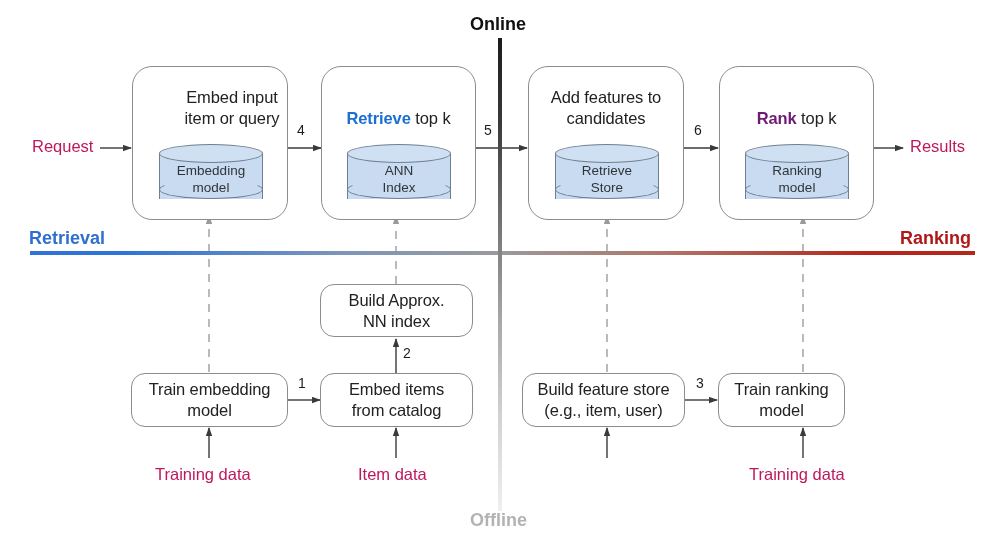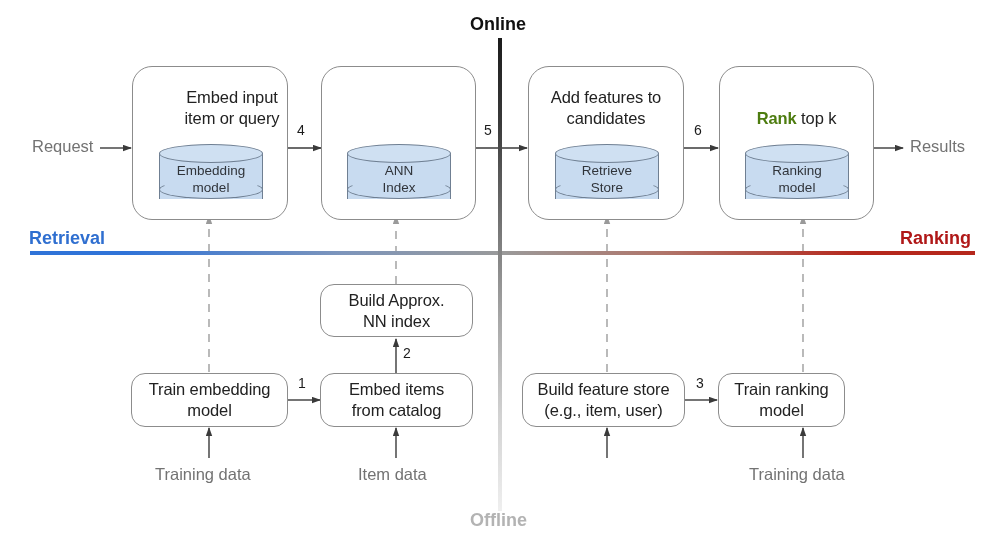"Add features to" div.box { border-radius: 21px -> none }
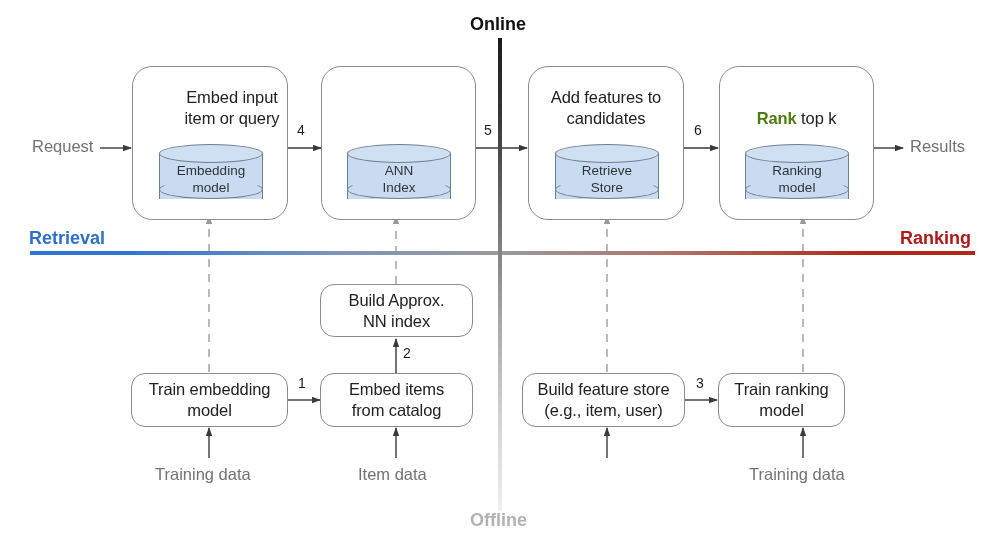"Retrieve top k" div.box-title { html: none -> <div> <span>Retrieve</span><span> top k</span><br> <span>candidates</span> </div> }
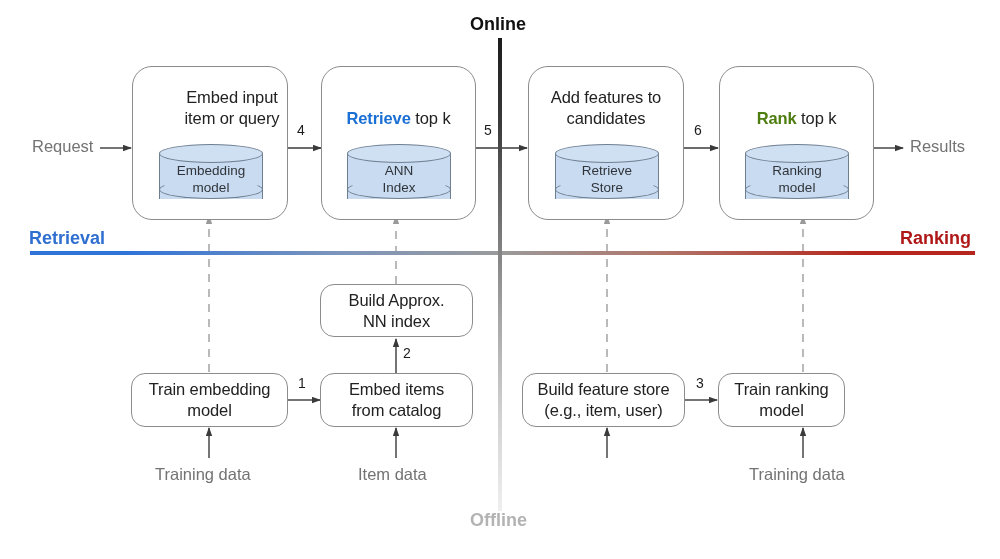"Rank" .accent-red { color: #4d7c0f -> #701a75 }
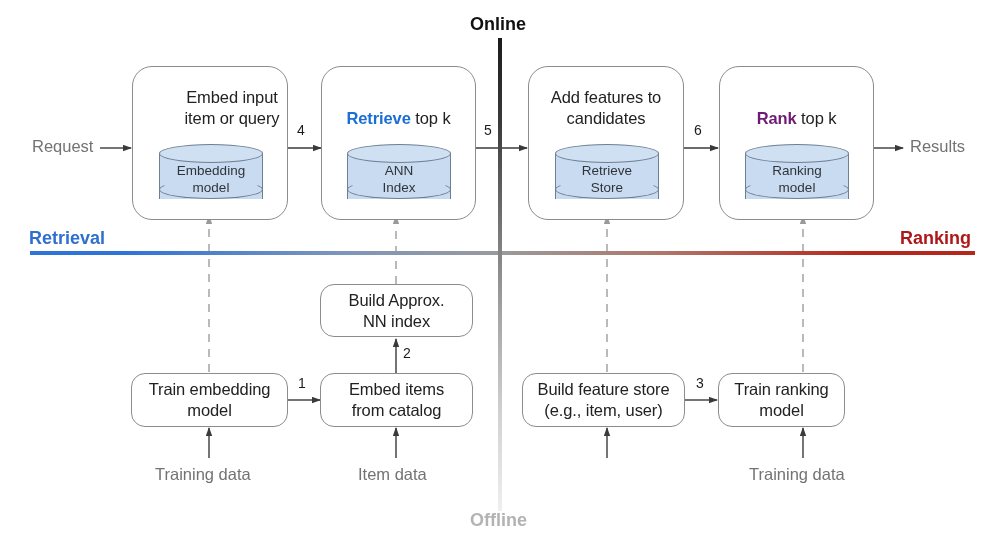"Request" .flabel { color: #737373 -> #be185d }
